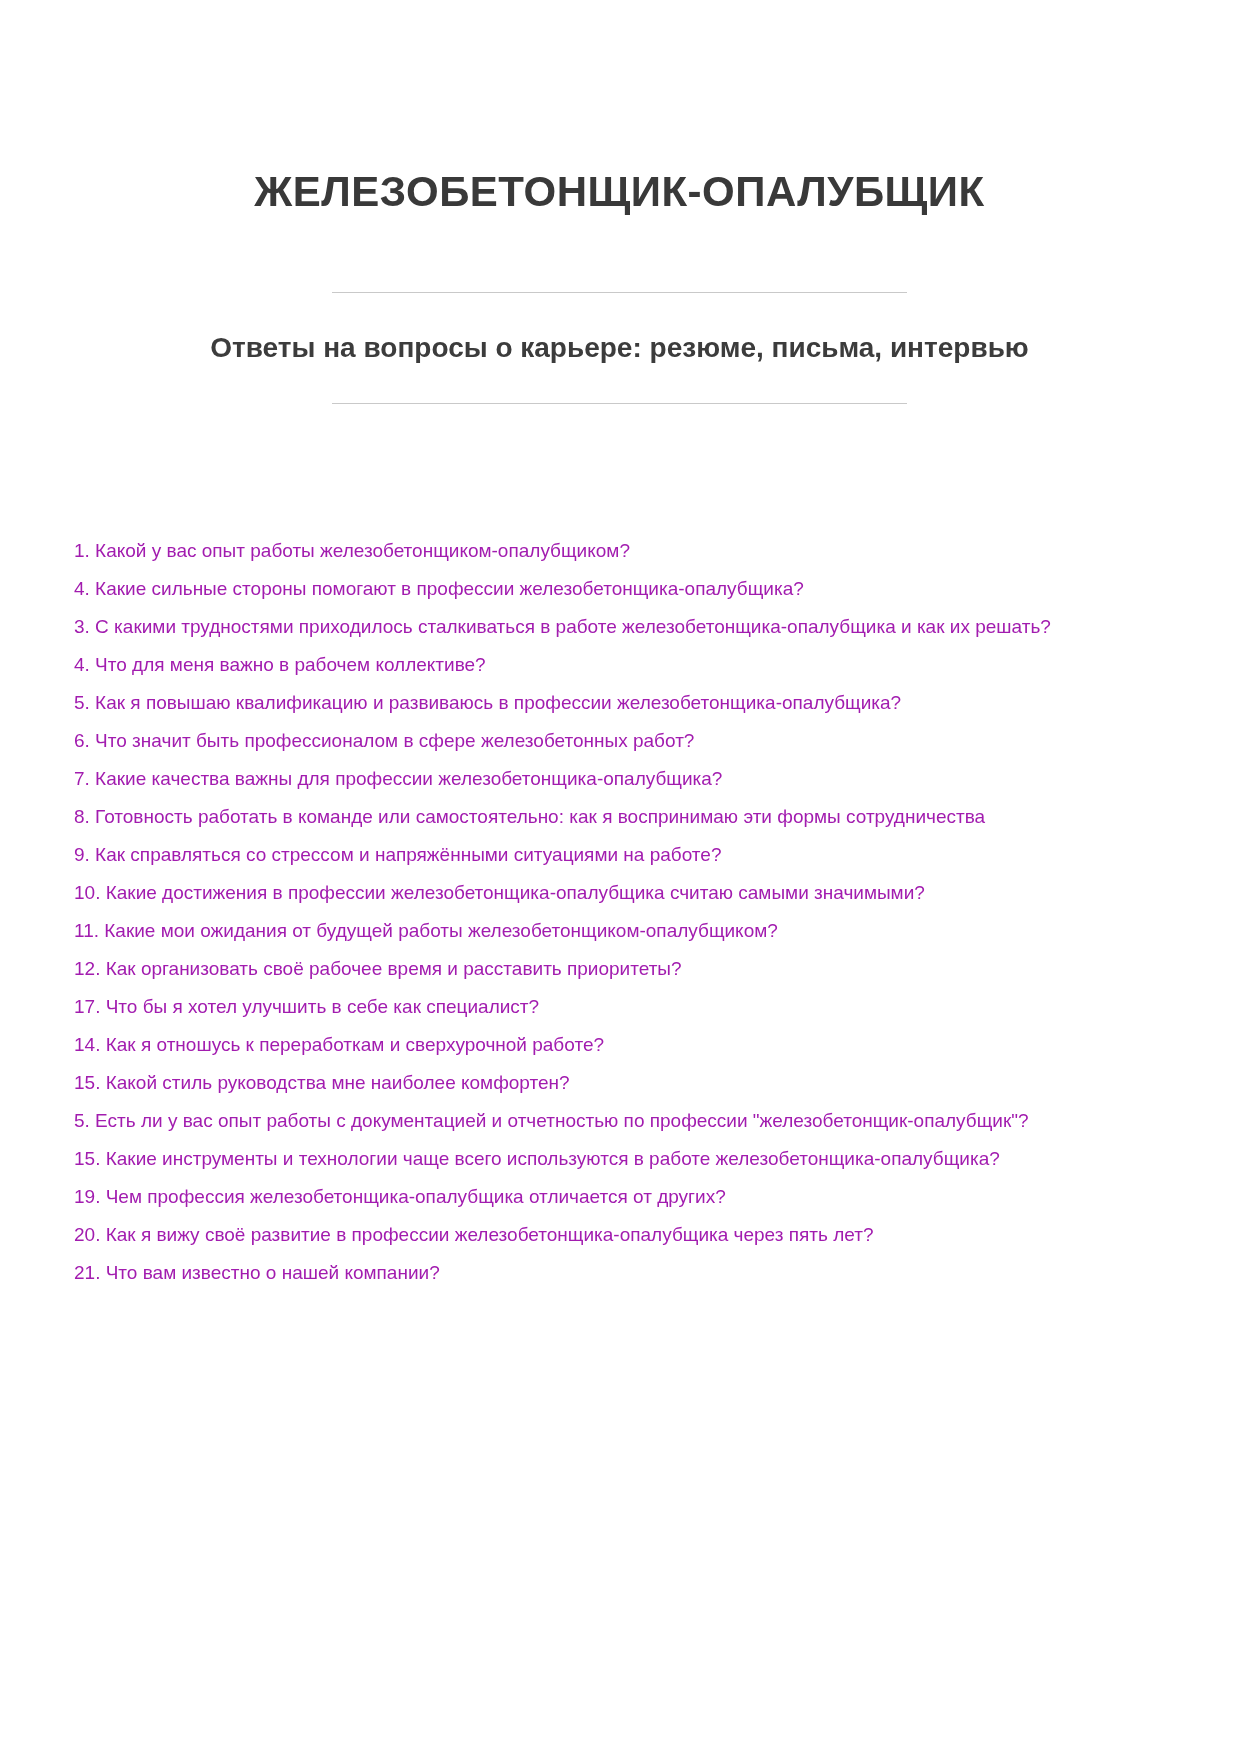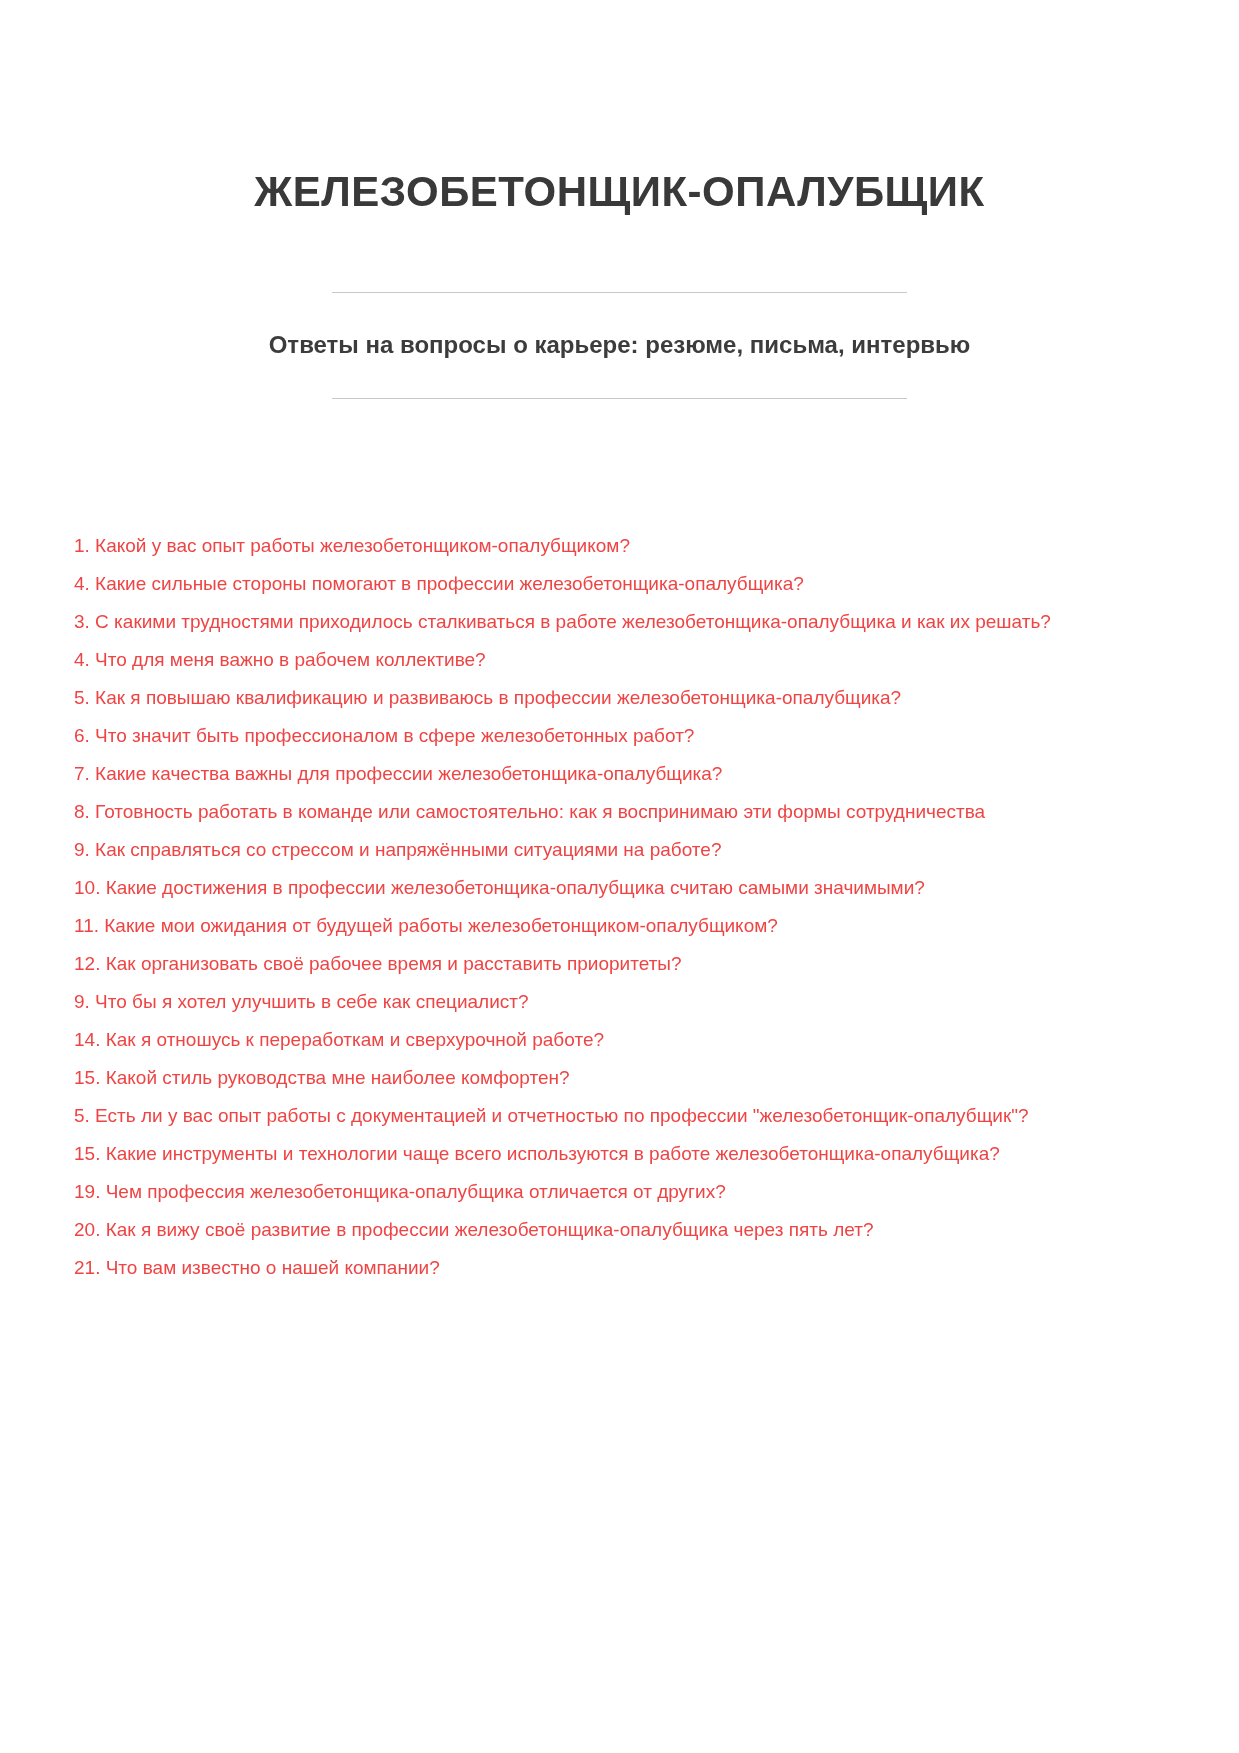"Ответы на вопросы о карьере:" .doc-subtitle { font-size: 24px -> 28px }
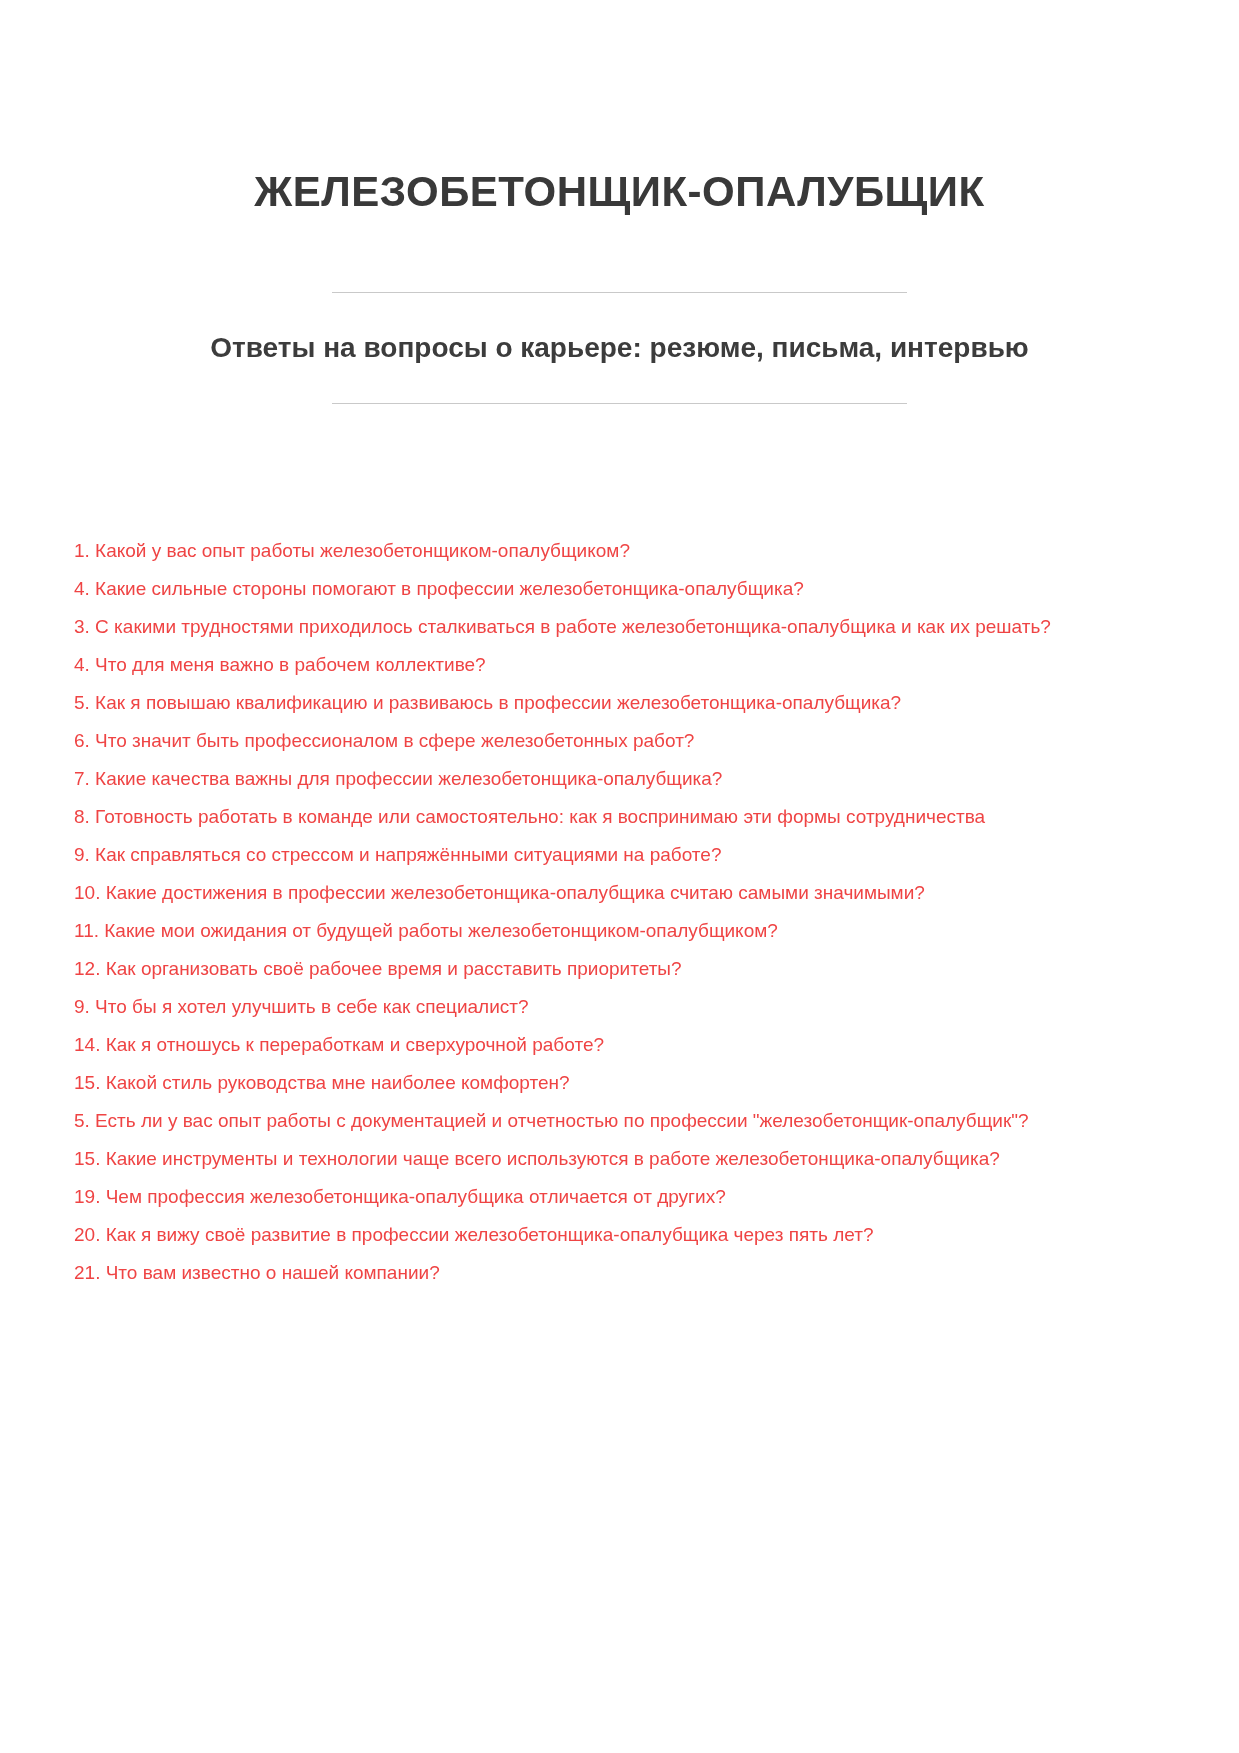"1. Какой у вас опыт" .question-list { color: #ef4444 -> #a21caf }
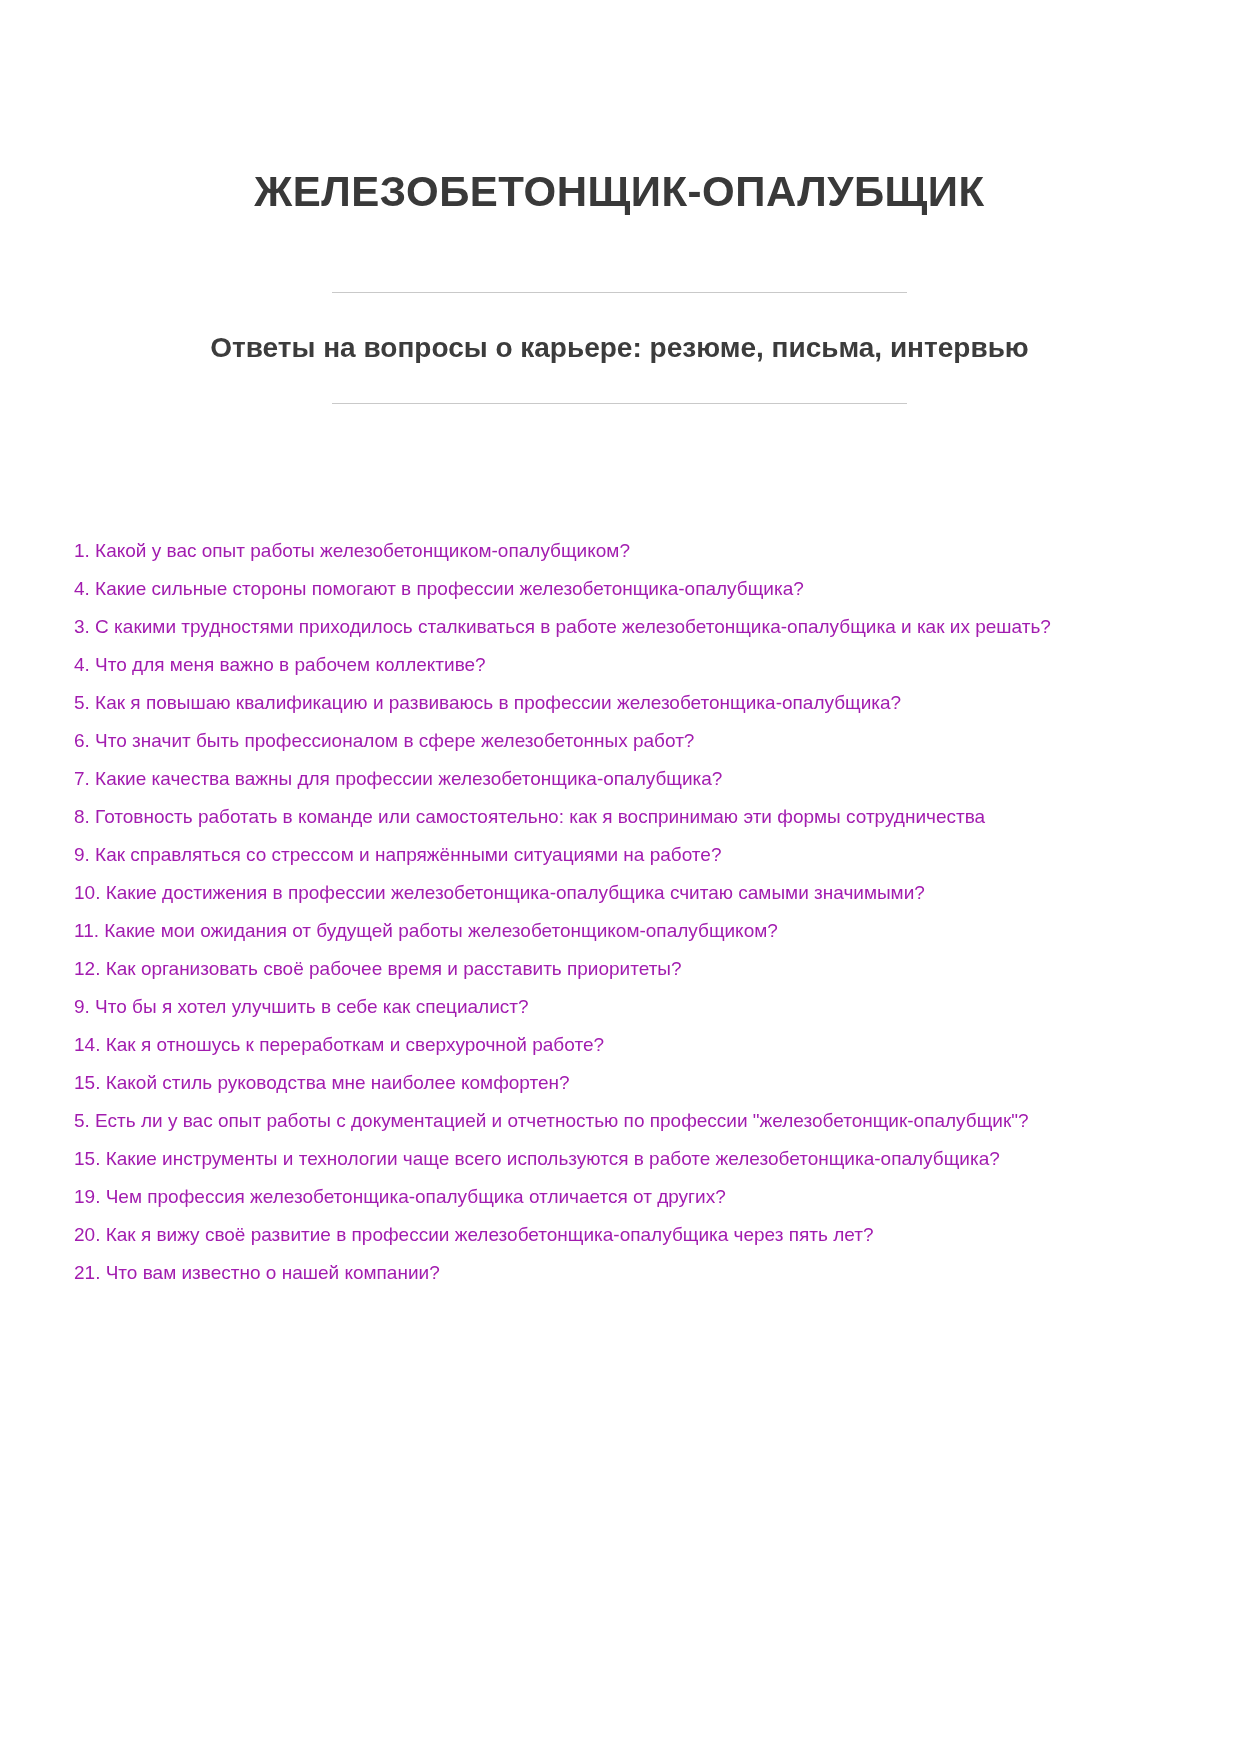"9. Что бы я хотел" div.question { text: 9 -> 17 }
